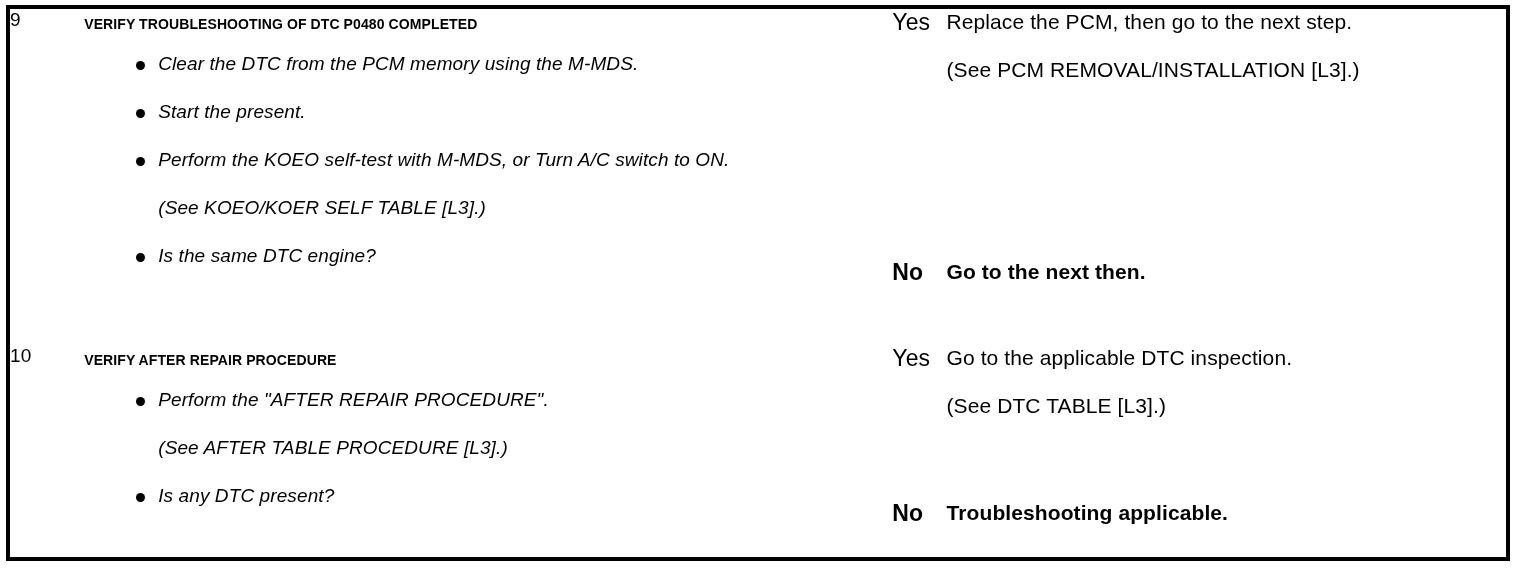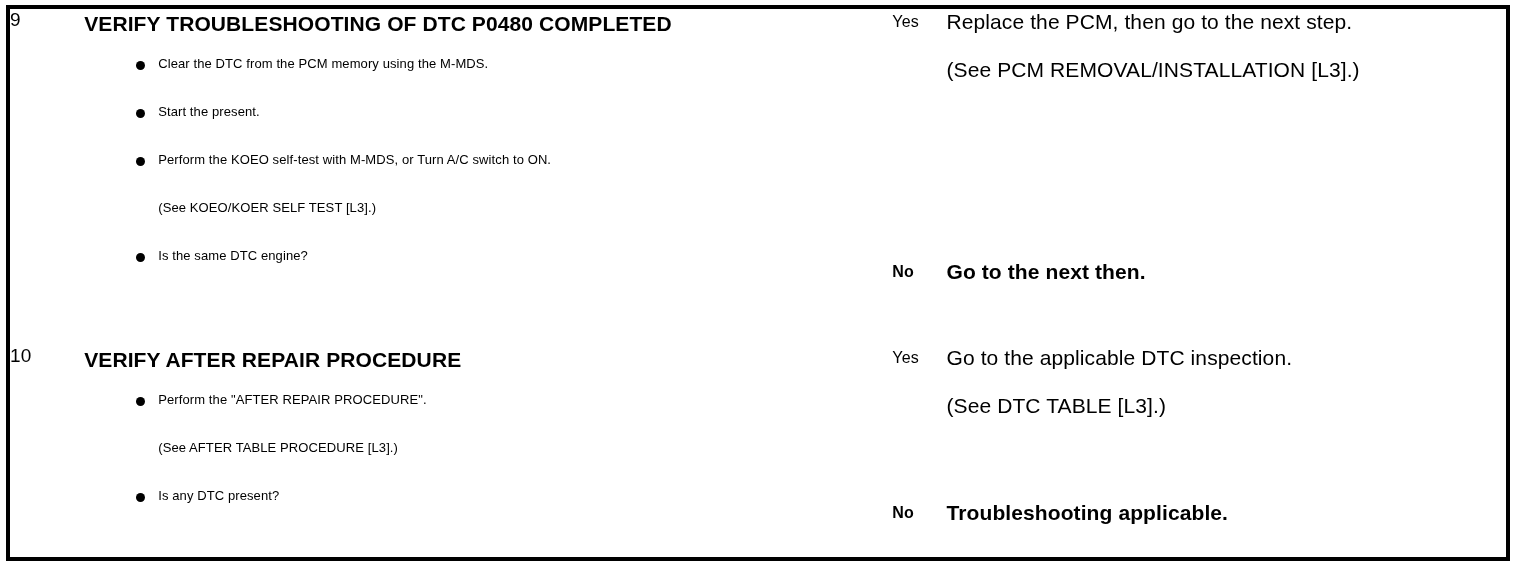"VERIFY TROUBLESHOOTING OF DTC P0480" .proc-title { font-size: 21px -> 14px }
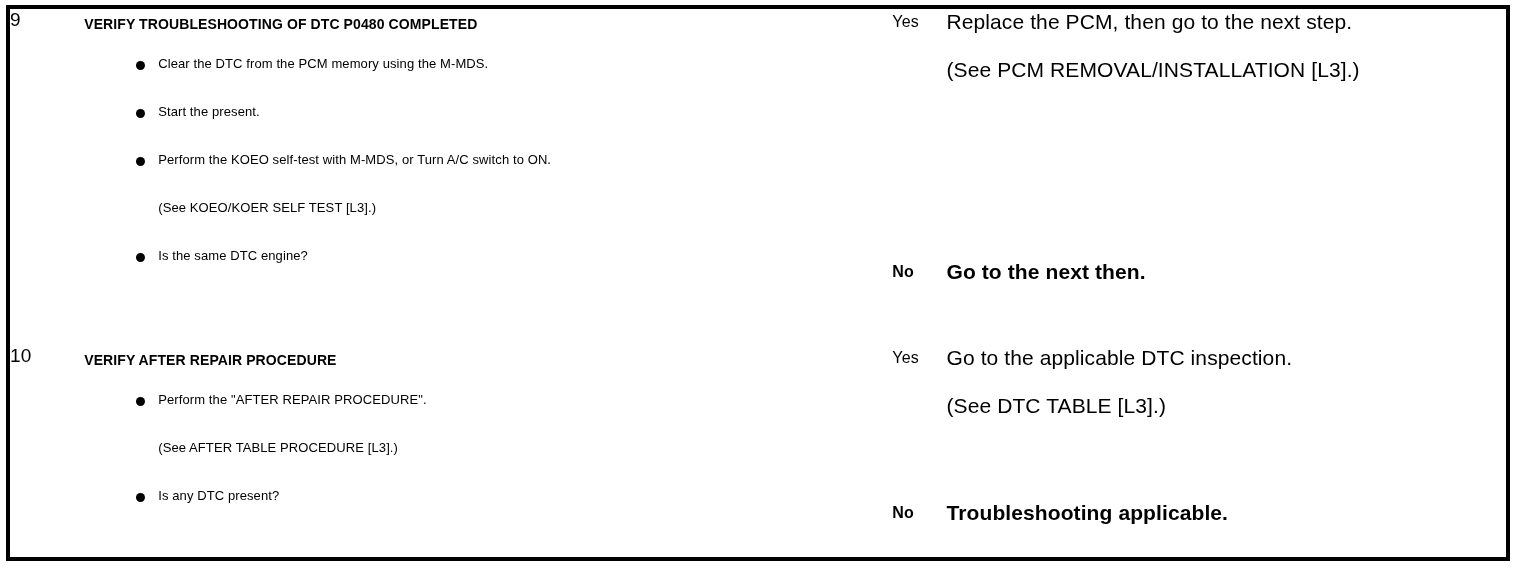"Yes" .yn-cell { font-size: 16px -> 23px }
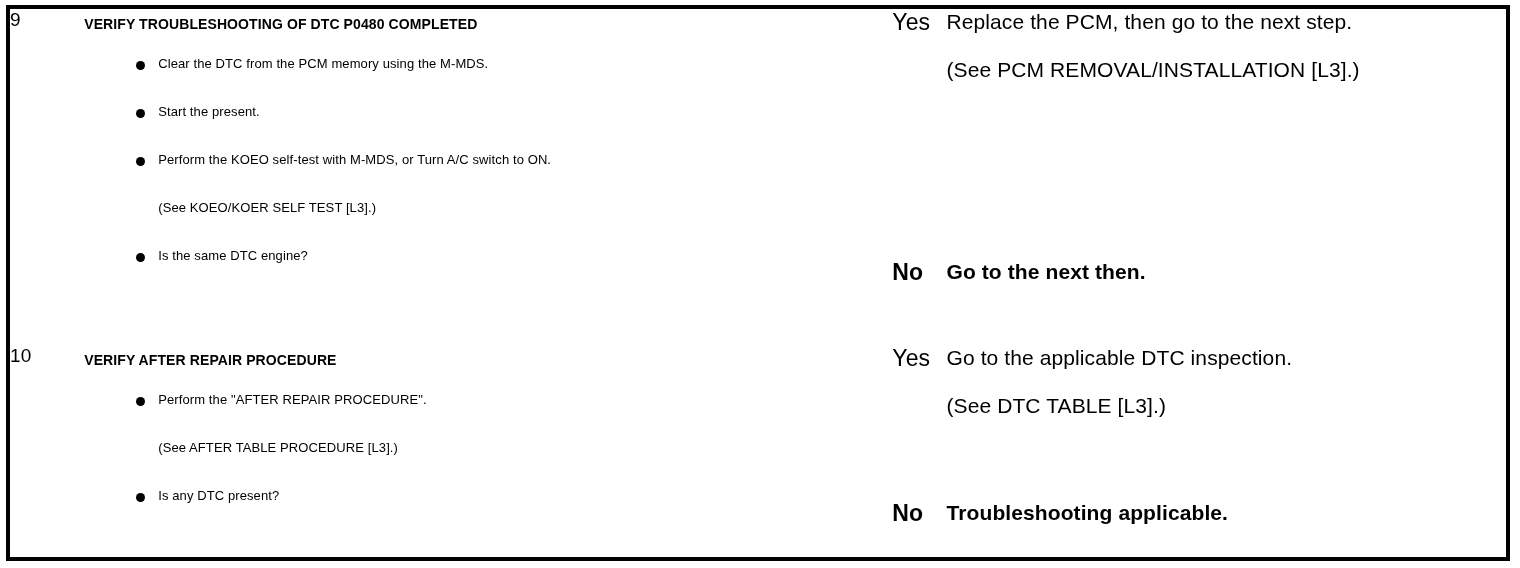"Clear the DTC from the" .proc-item { font-size: 13px -> 19px; font-style: none -> italic }
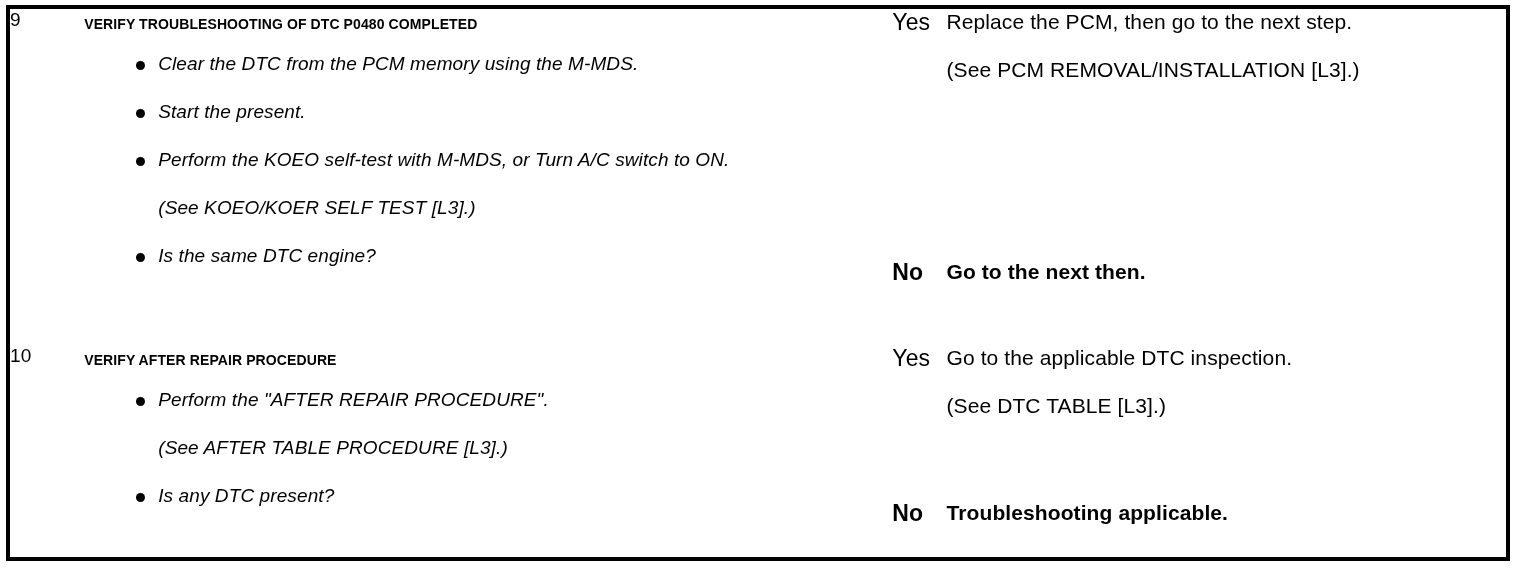"(See KOEO/KOER SELF TEST [L3].)" span { text: TEST -> TABLE }
